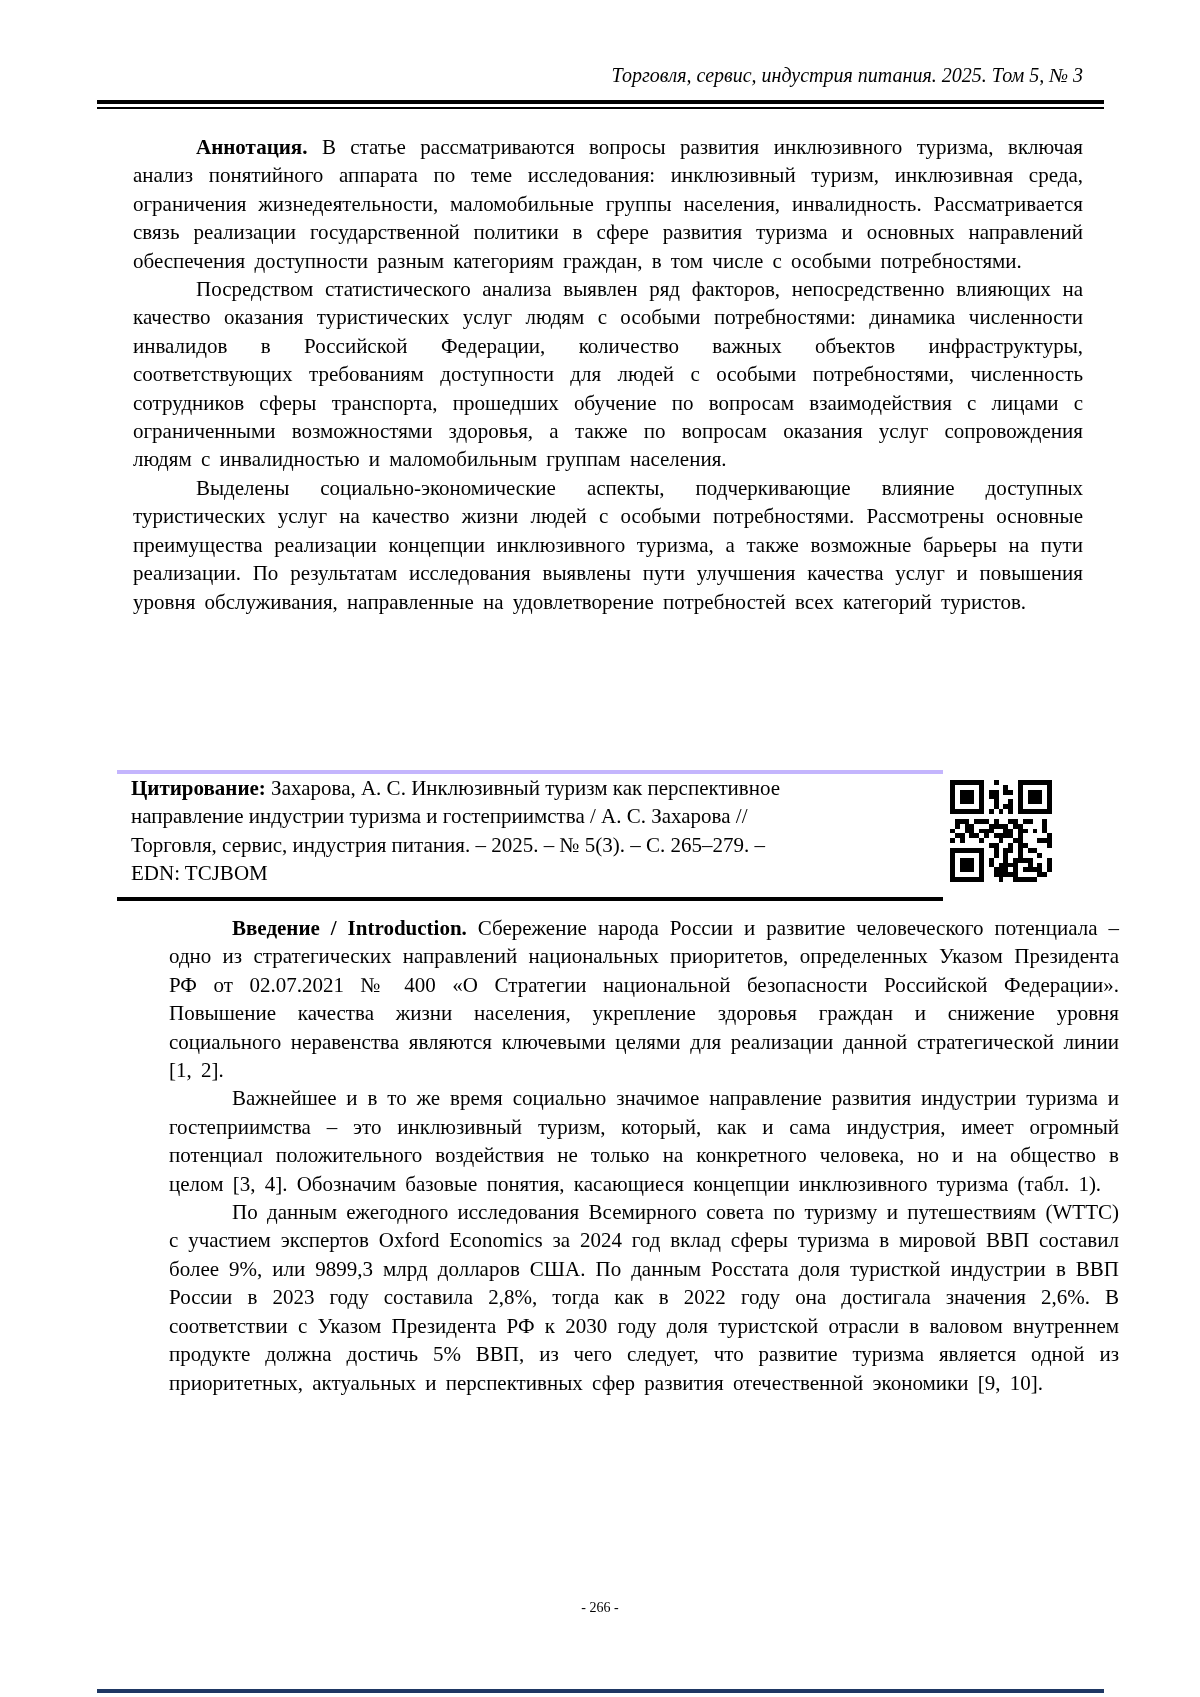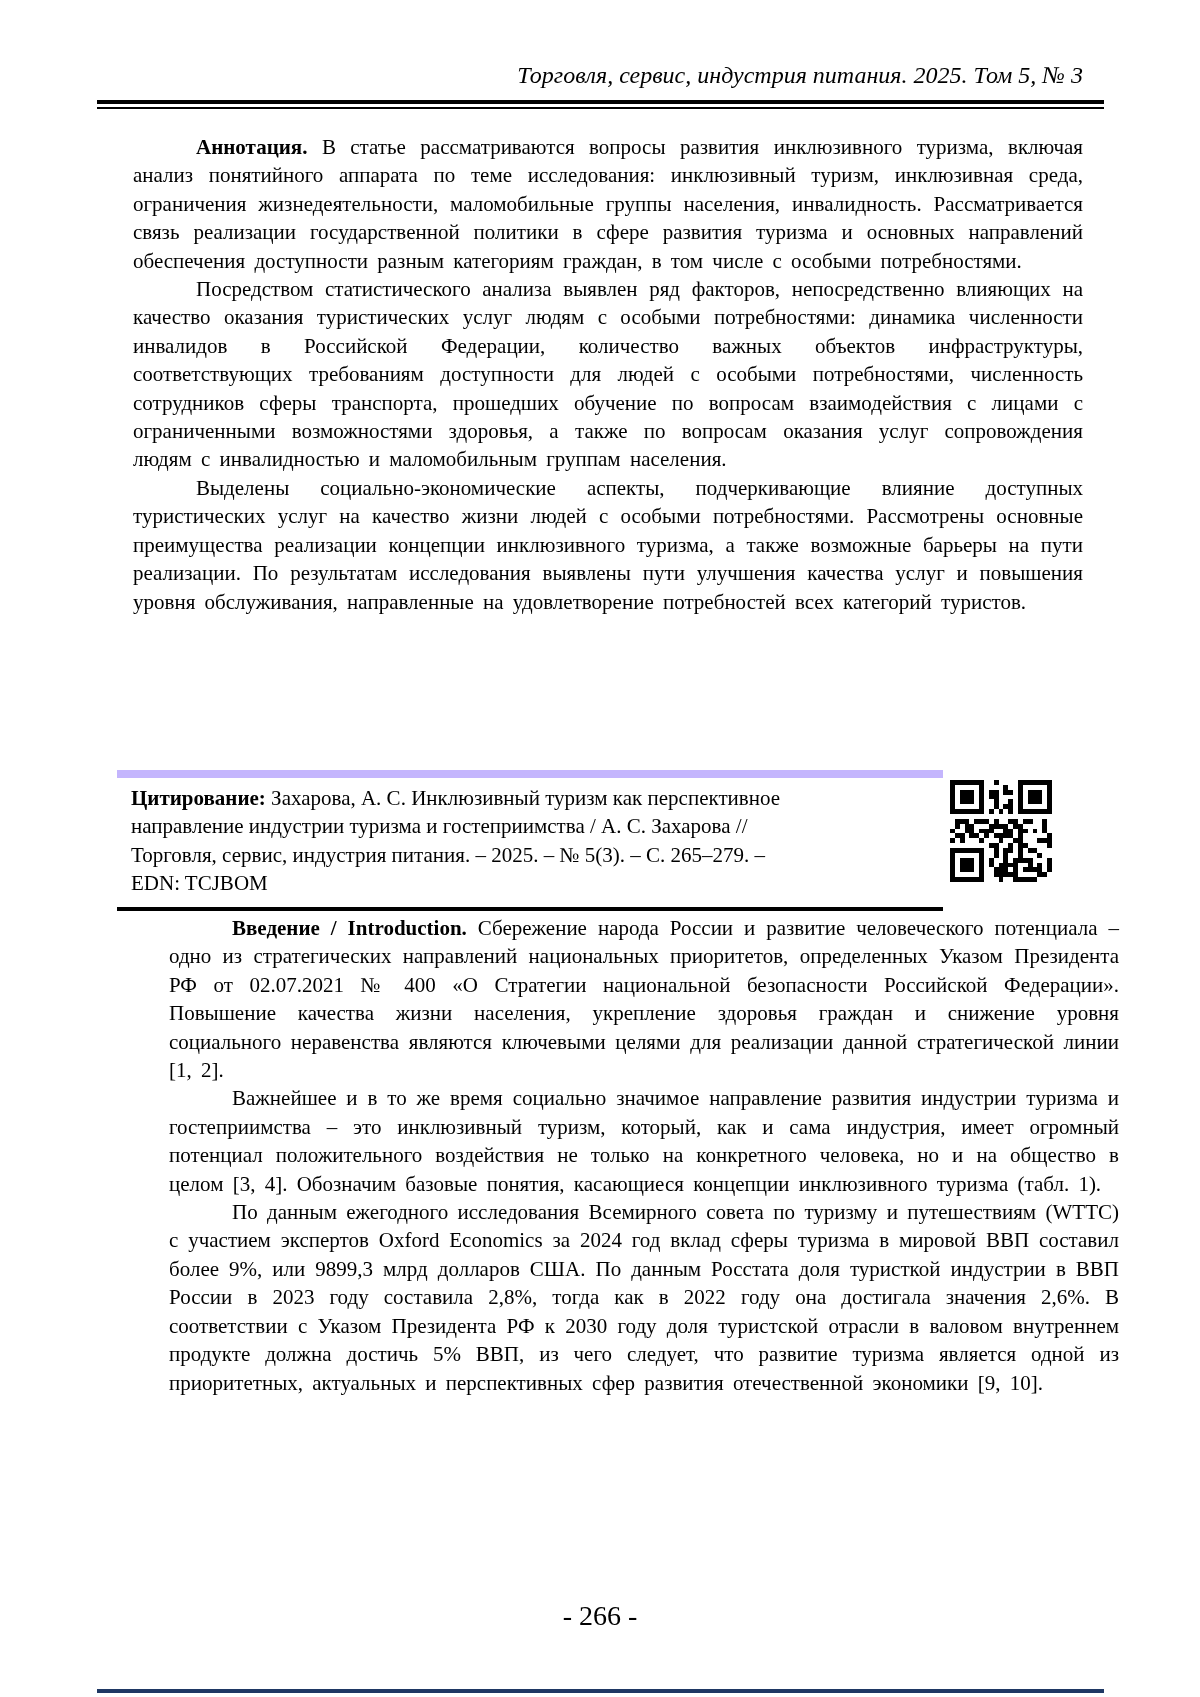"Торговля, сервис, индустрия питания." .hdr { font-size: 24px -> 20px }
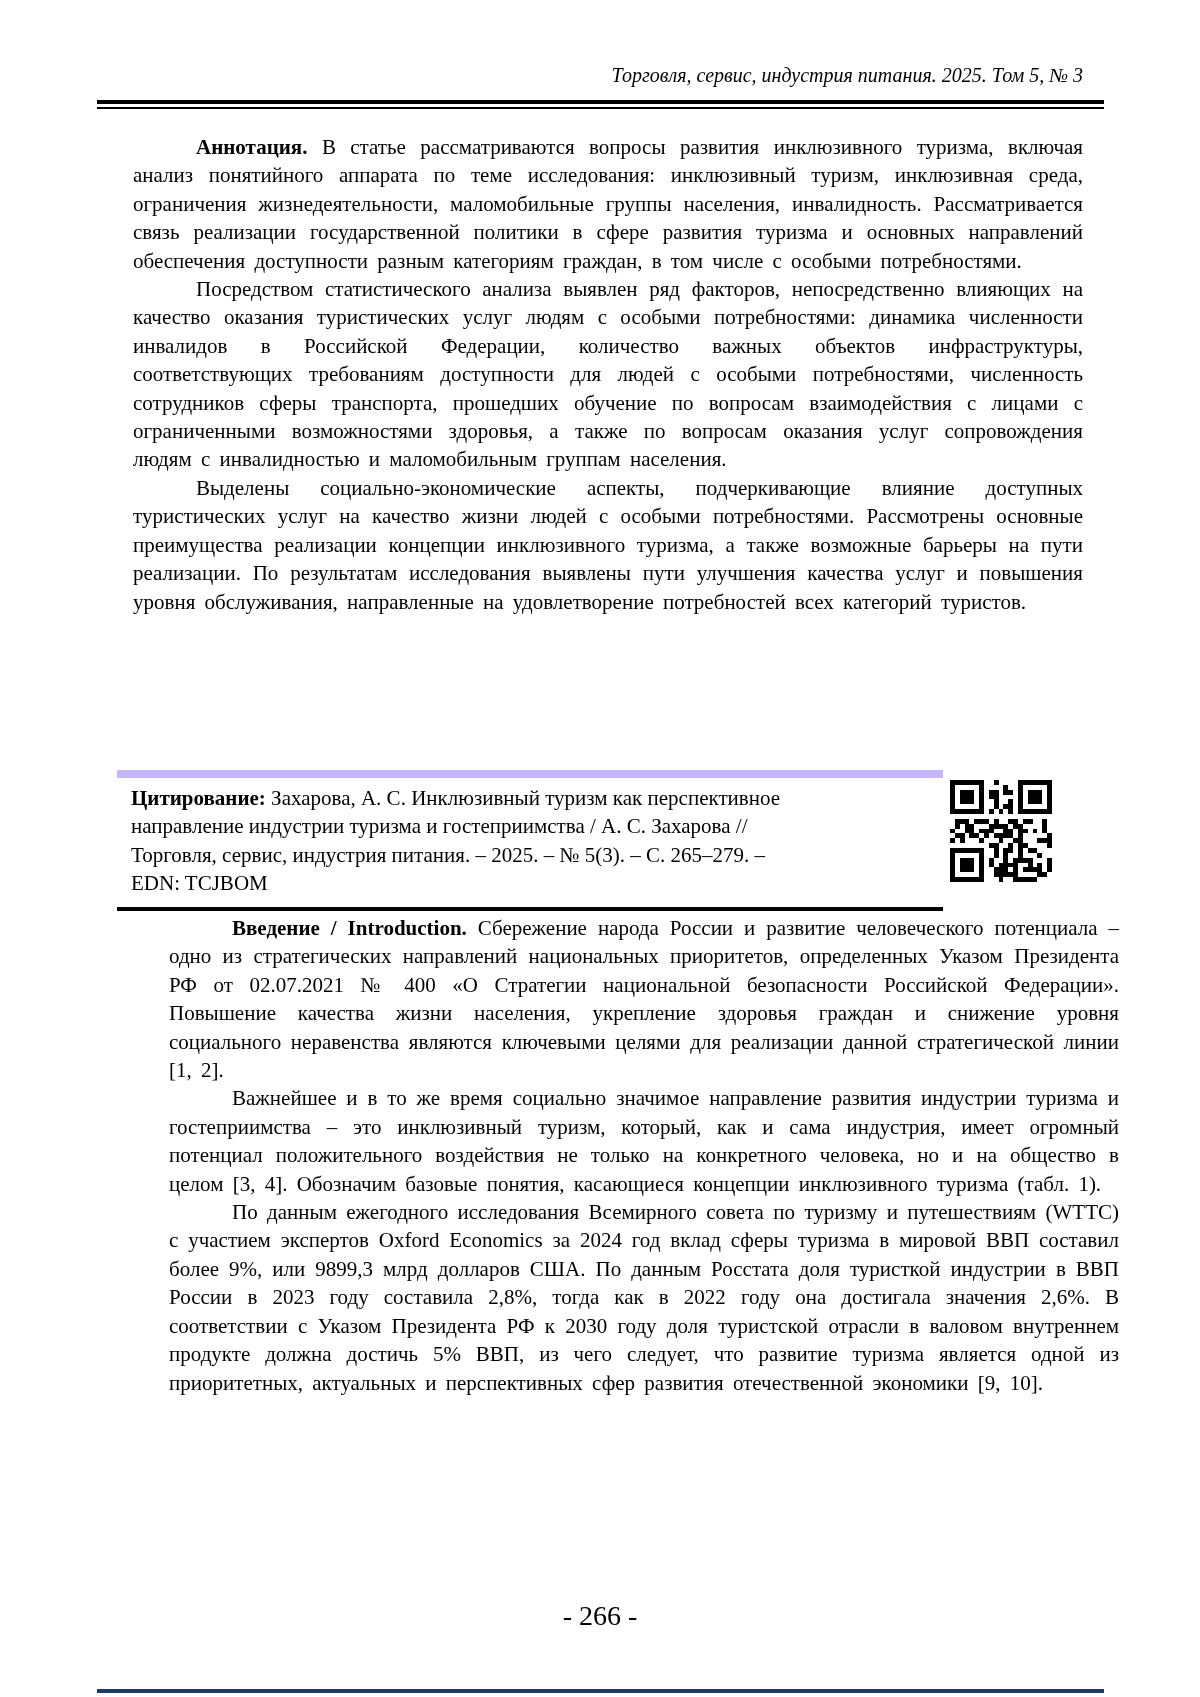"Цитирование: Захарова, А. С. Инклюзивный" .cite-box { border-top: 8px solid #c4b5fd -> 4px solid #c4b5fd; padding: 6px 8px 9px 14px -> 0 8px 9px 14px }
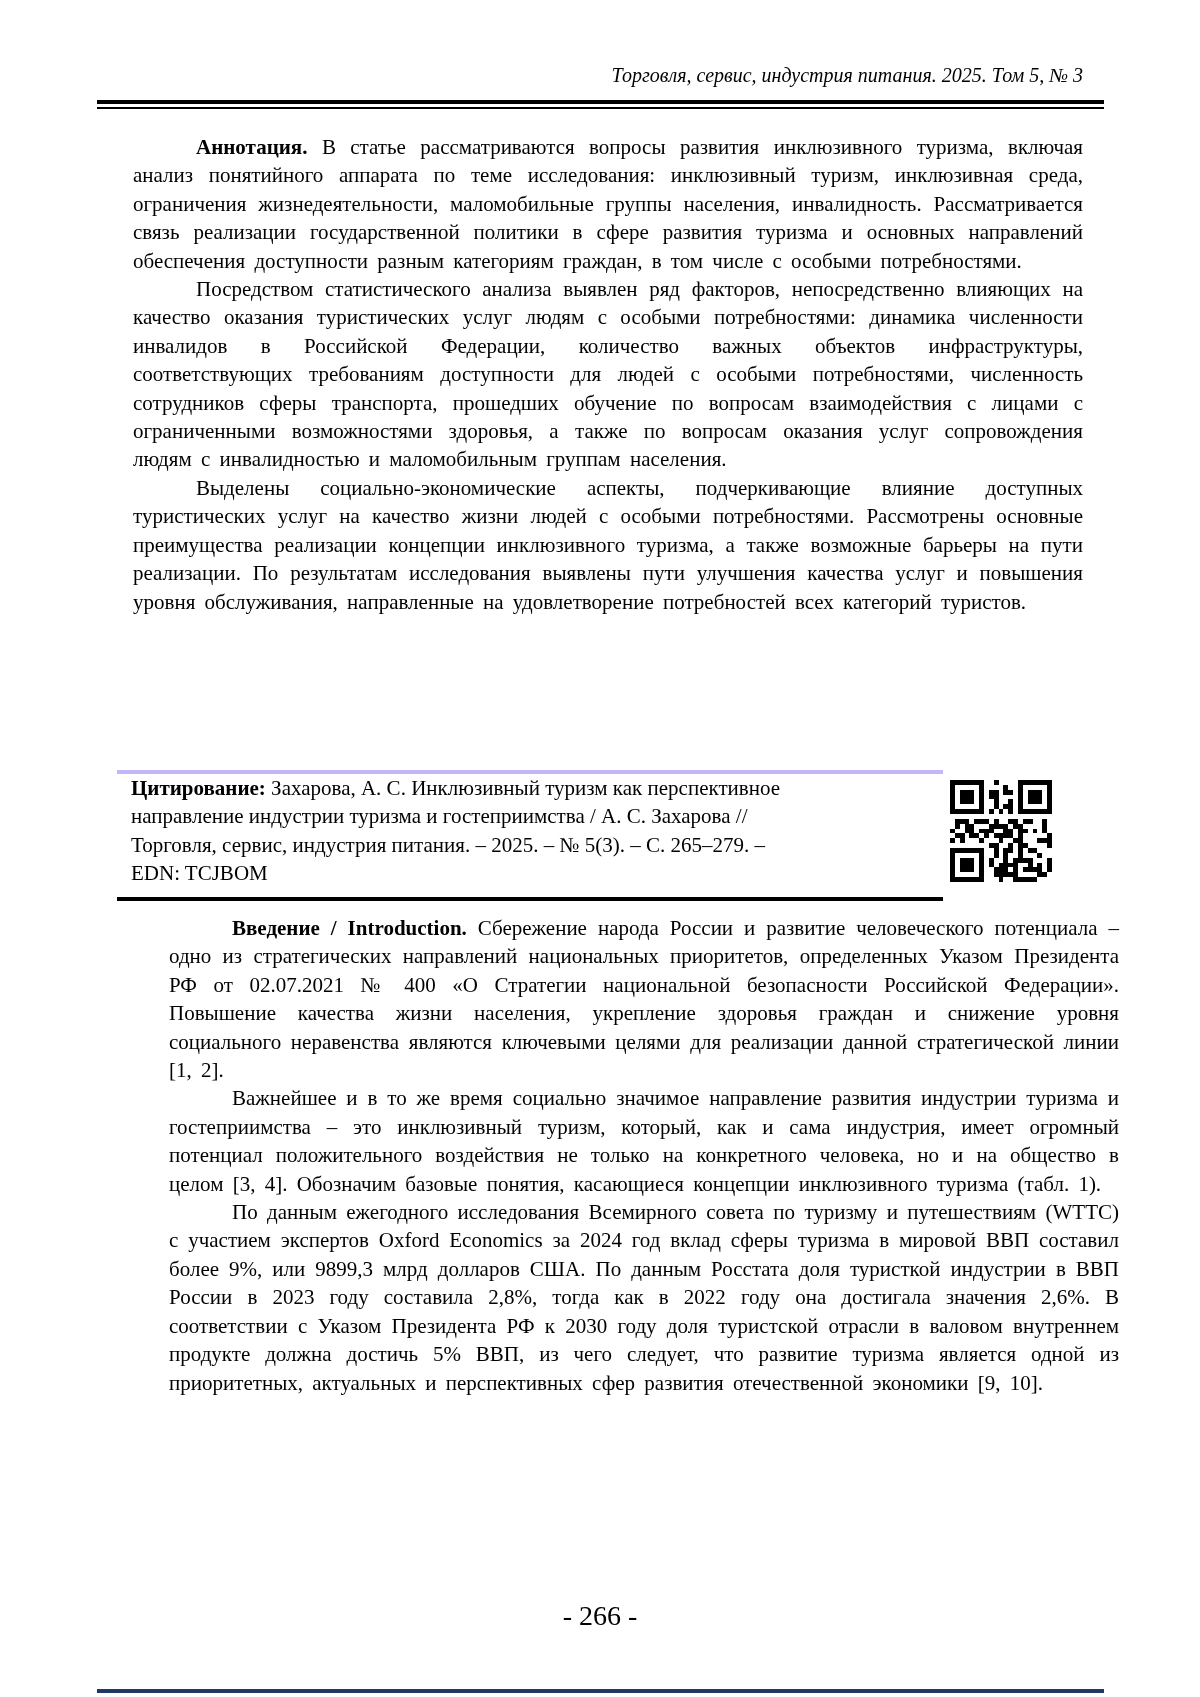"- 266 -" .pageno { font-size: 28px -> 14px }
